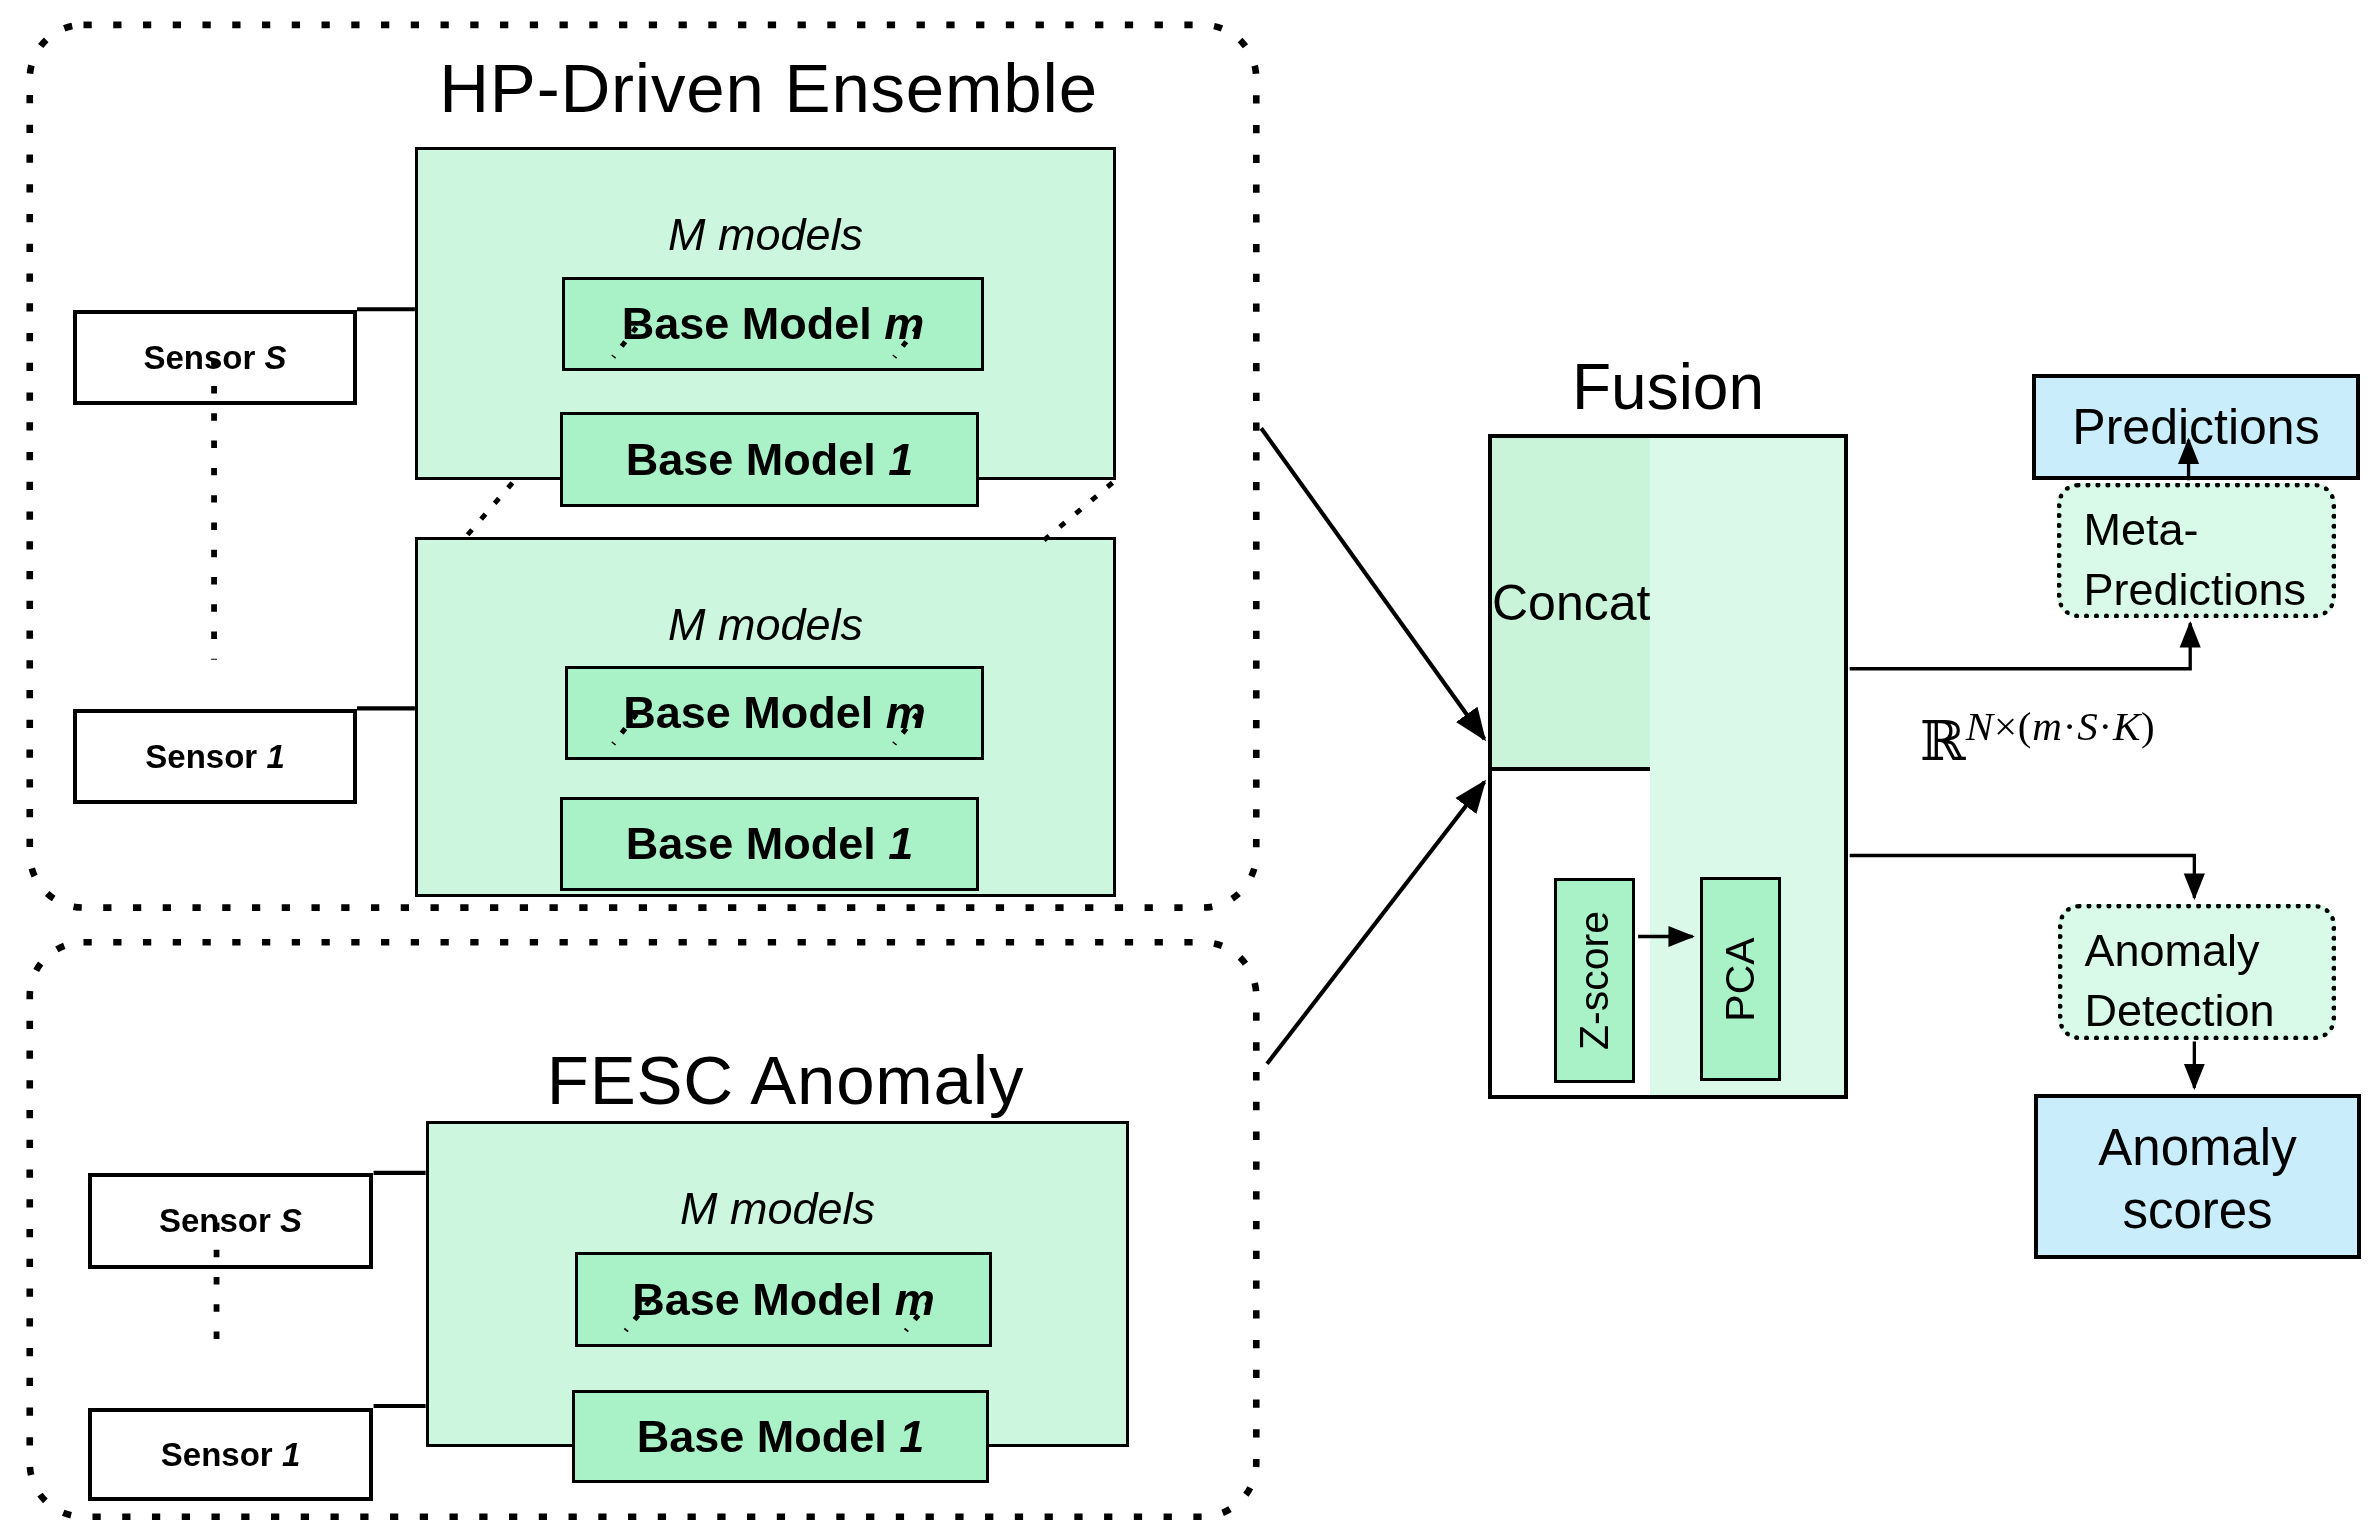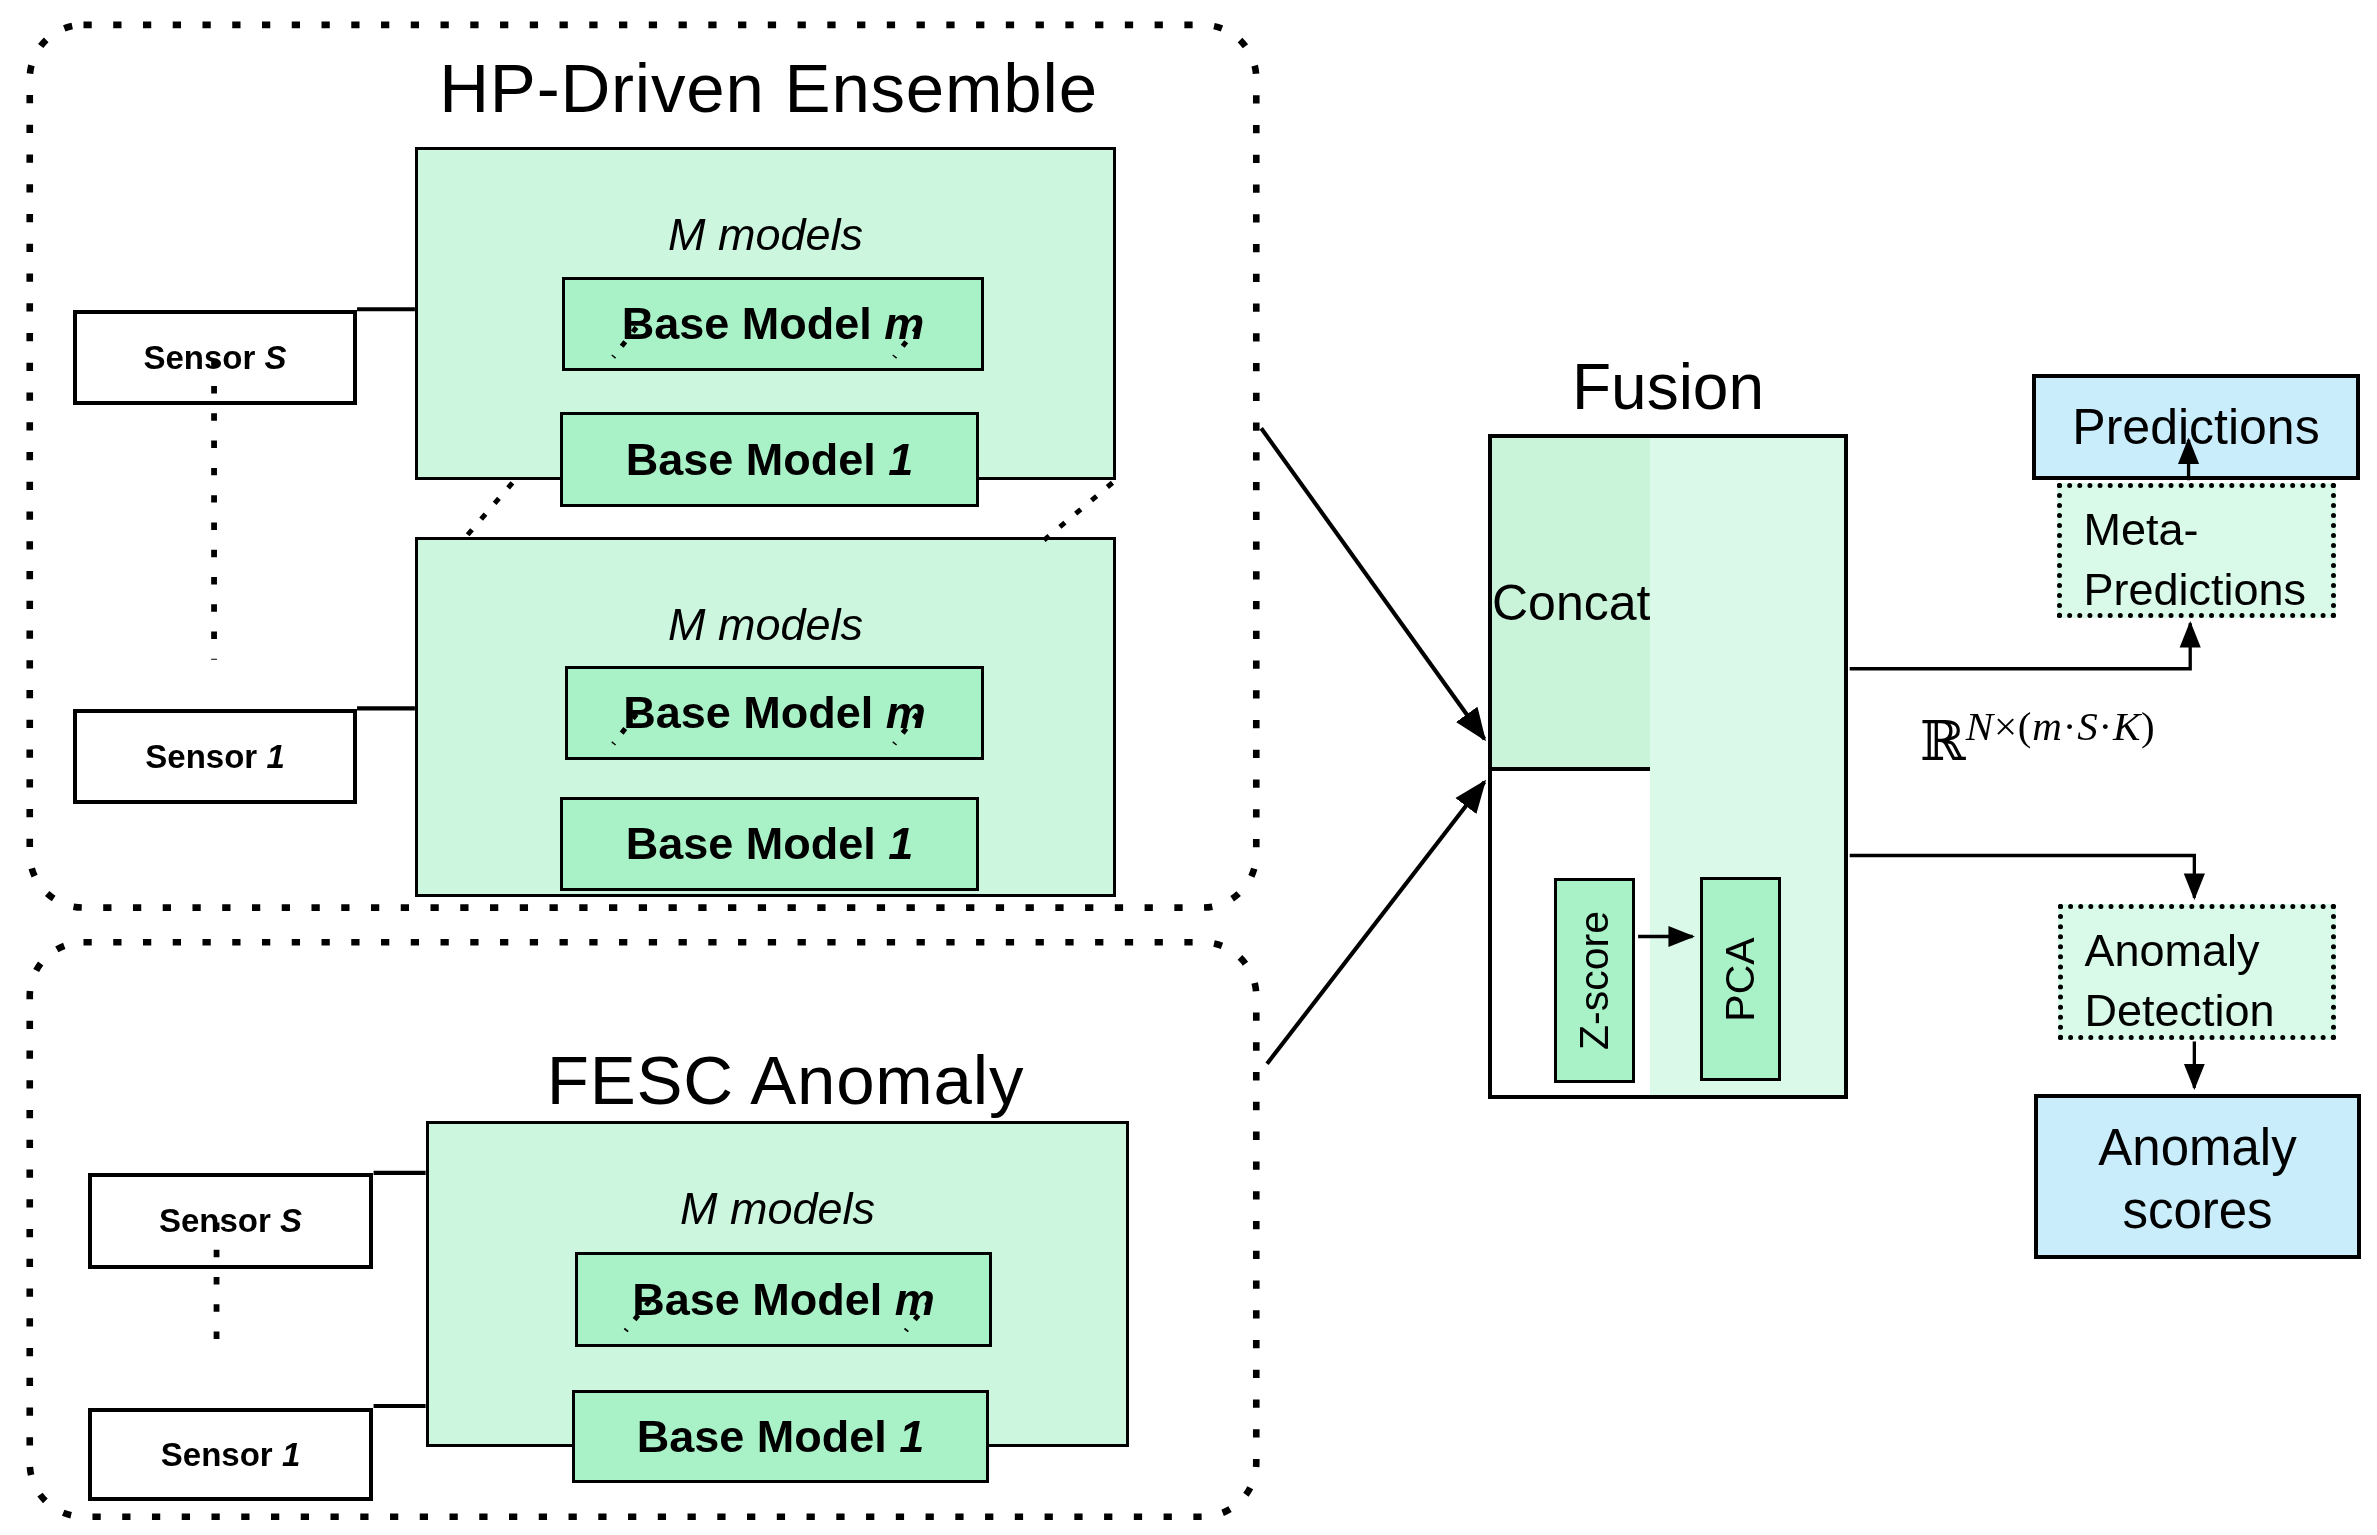"Meta-" .twolines { border-radius: none -> 21px }
